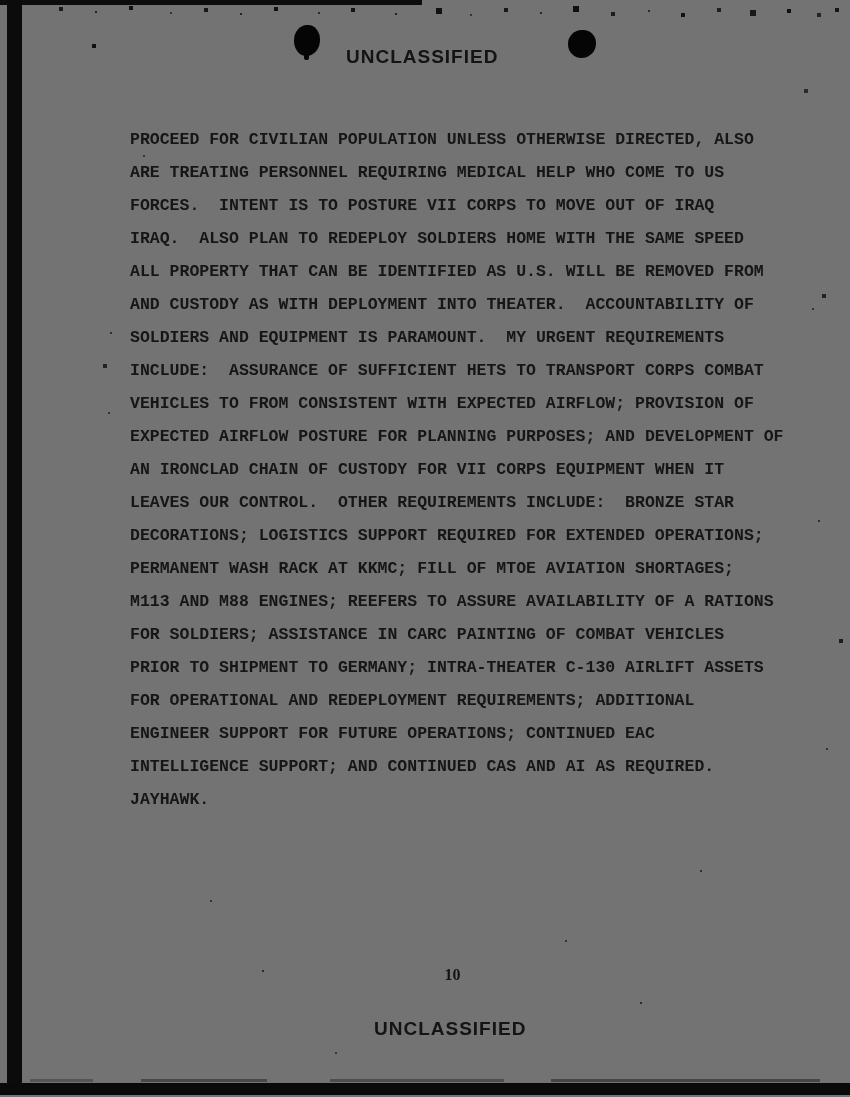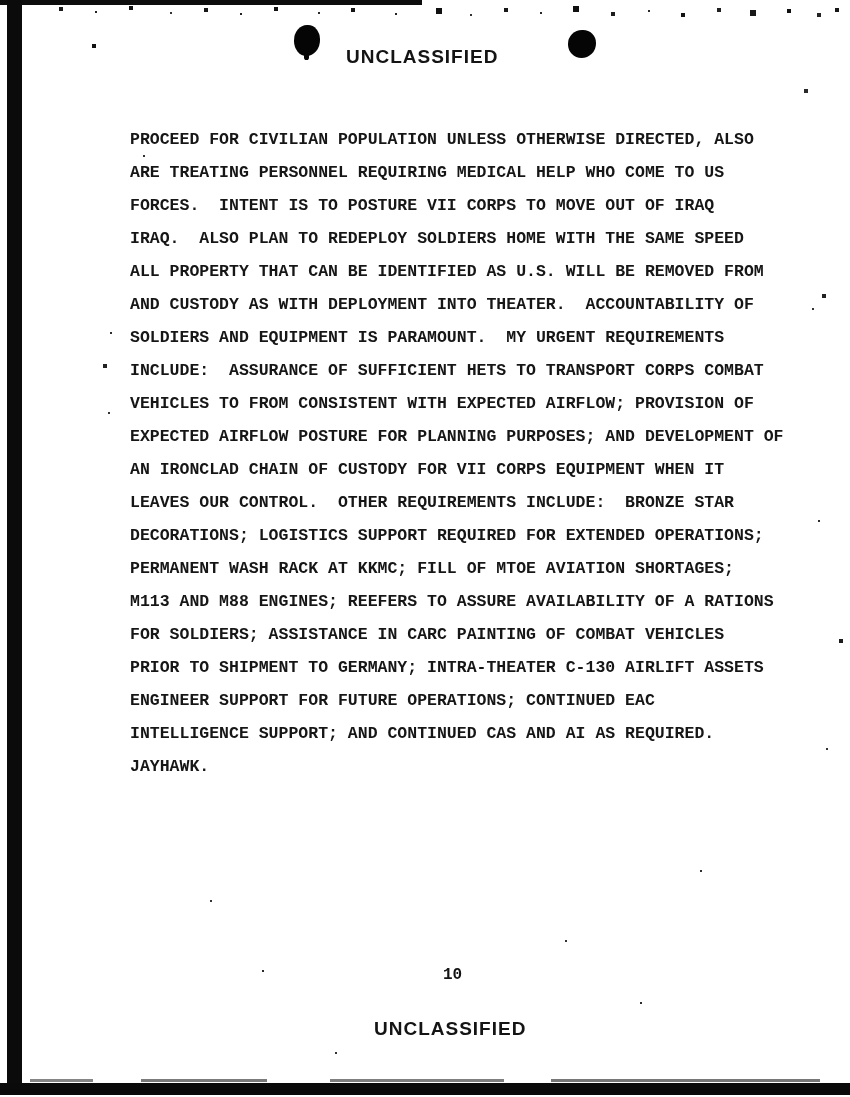"UNCLASSIFIED" #page { background: #ffffff -> #737373 }
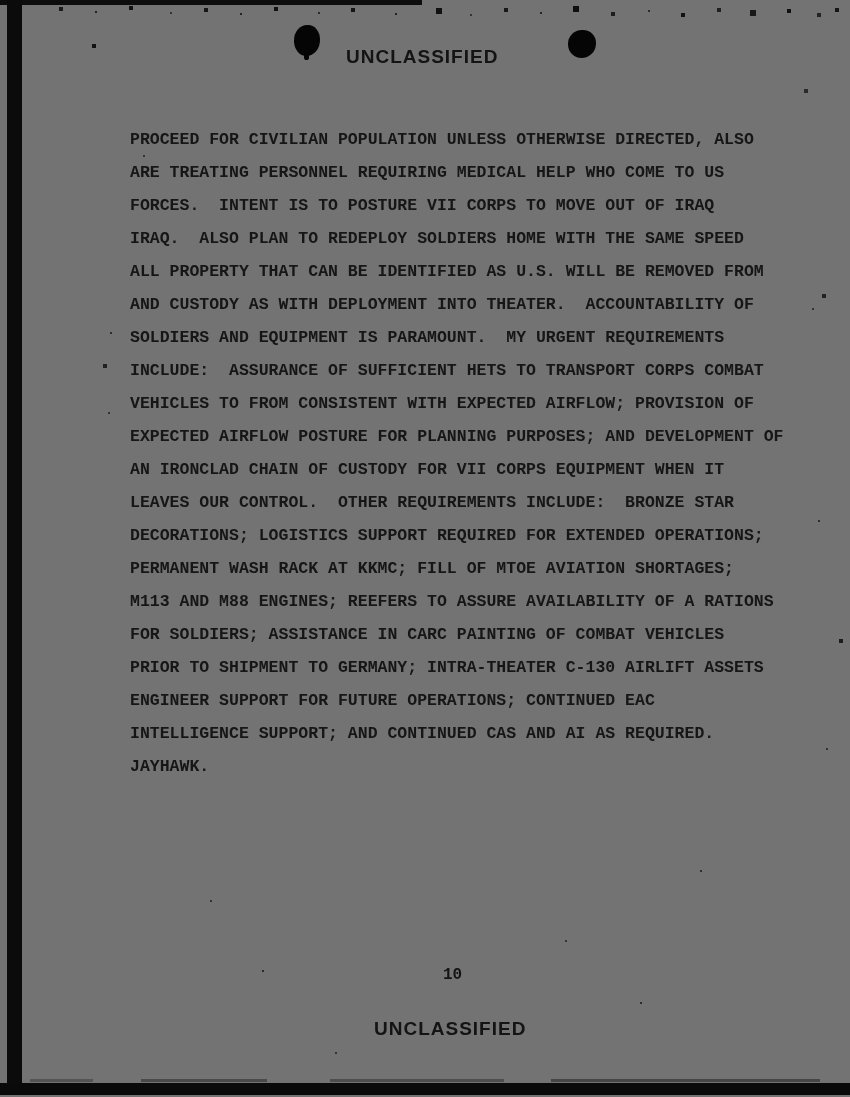"FOR OPERATIONAL AND REDEPLOYMENT" div.body-line { html: none -> <div>FOR OPERATIONAL AND REDEPLOYMENT REQUIREMENTS; ADDITIONAL</div> }
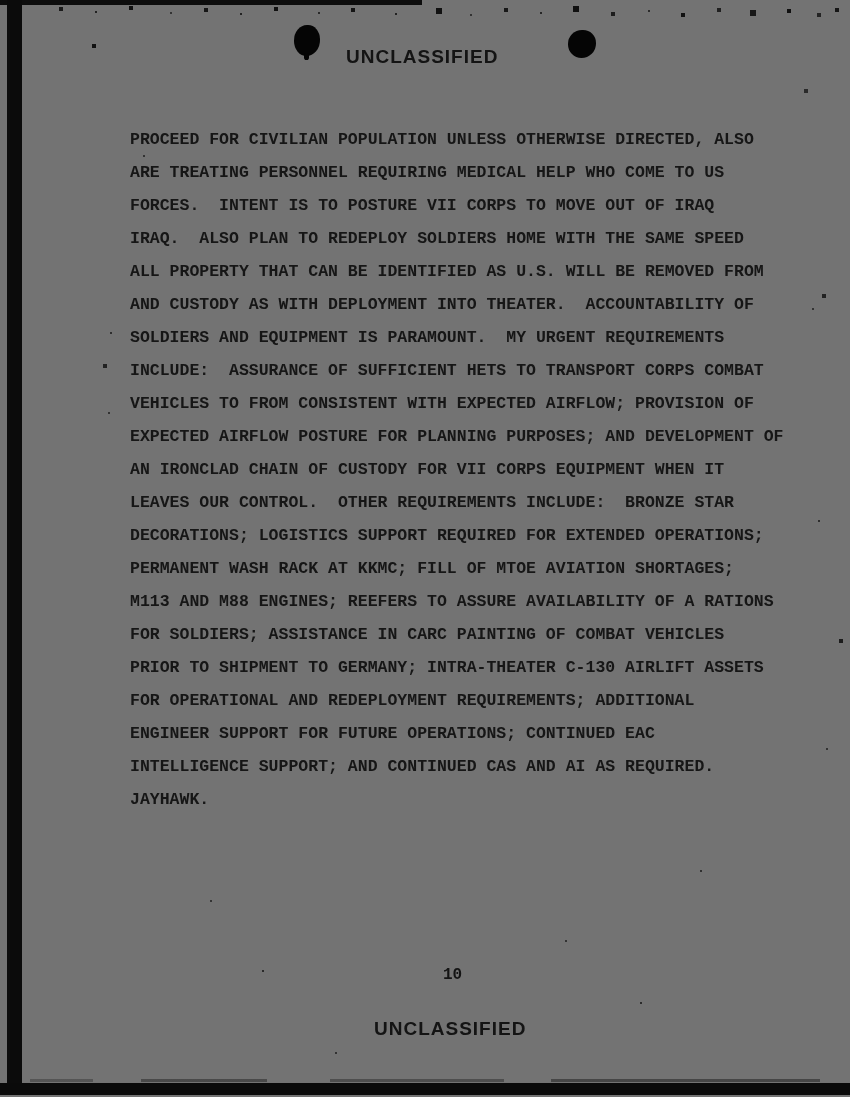"10" .page-number { font-family: Liberation Mono, monospace -> Liberation Serif, serif }
